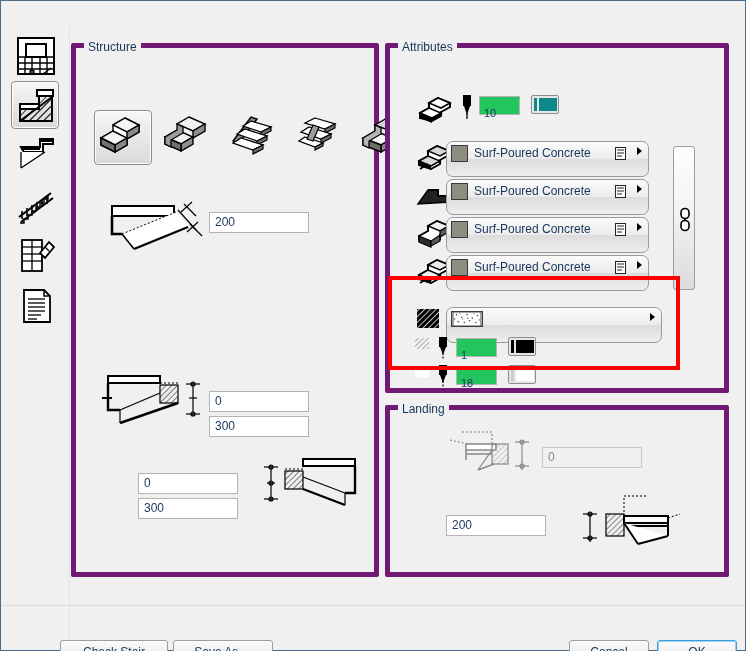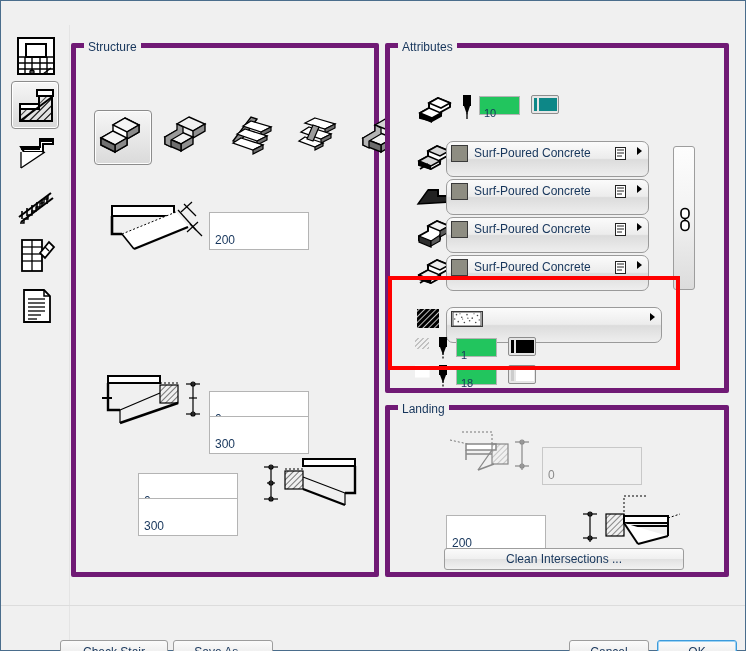"200" .tbox { padding: 18px 5px -> 0 5px }
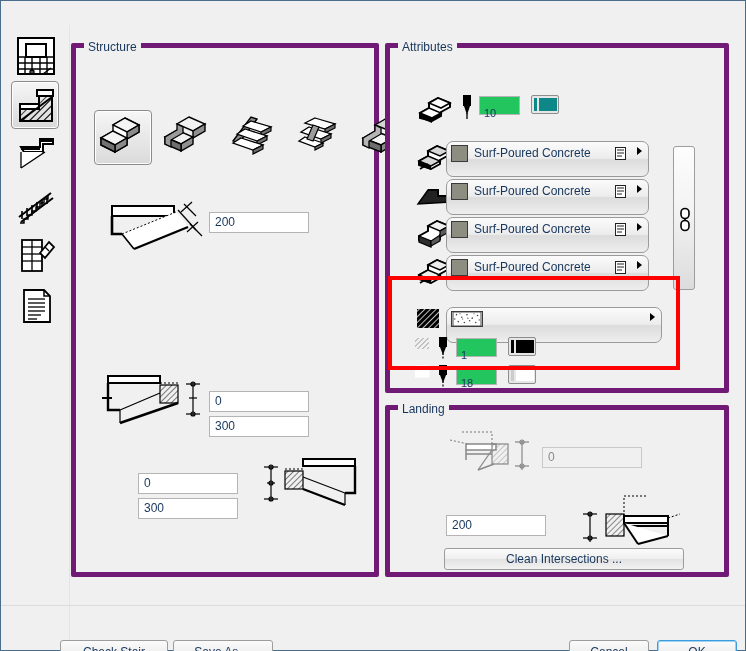"Clean Intersections ..." div.btn { html: <div>Clean Intersections ...</div> -> none }
